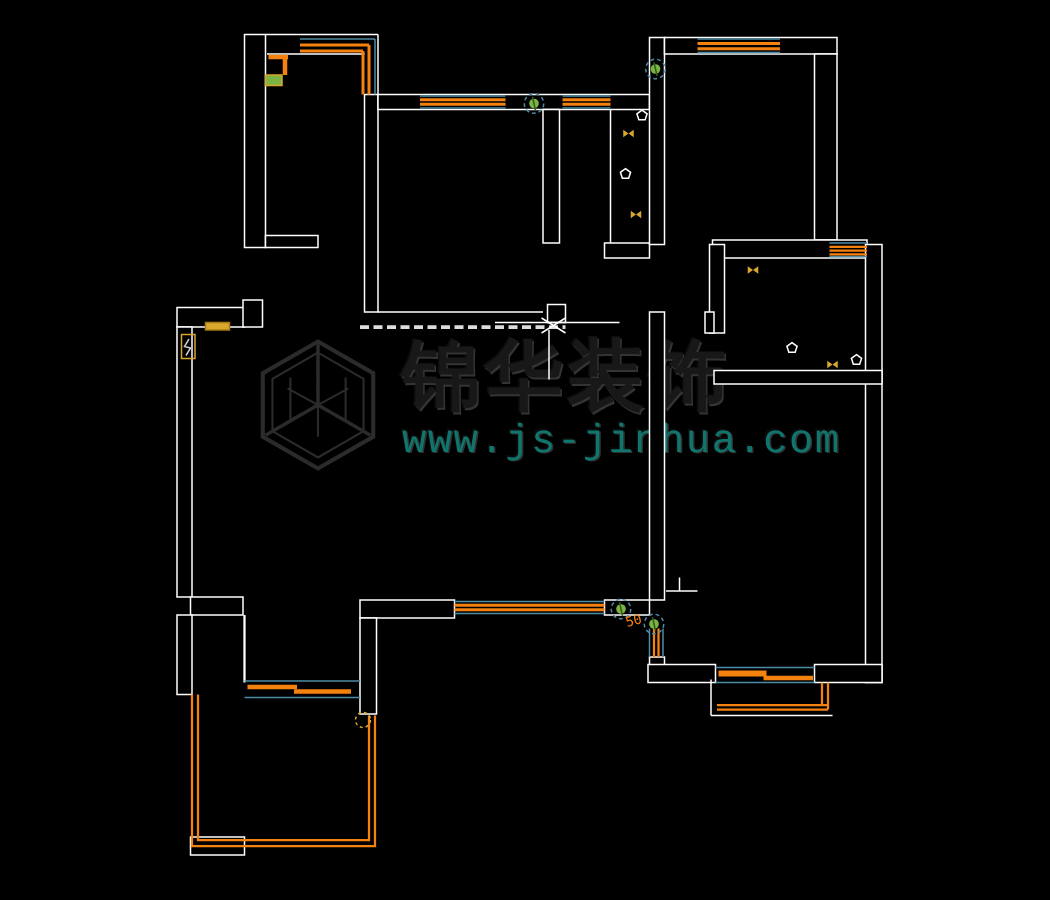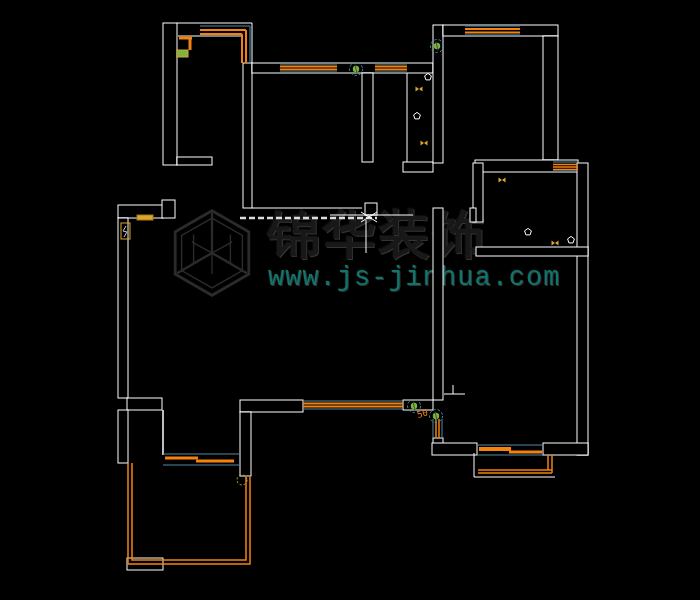"锦华装饰" .watermark { top: 207px -> 224px }
